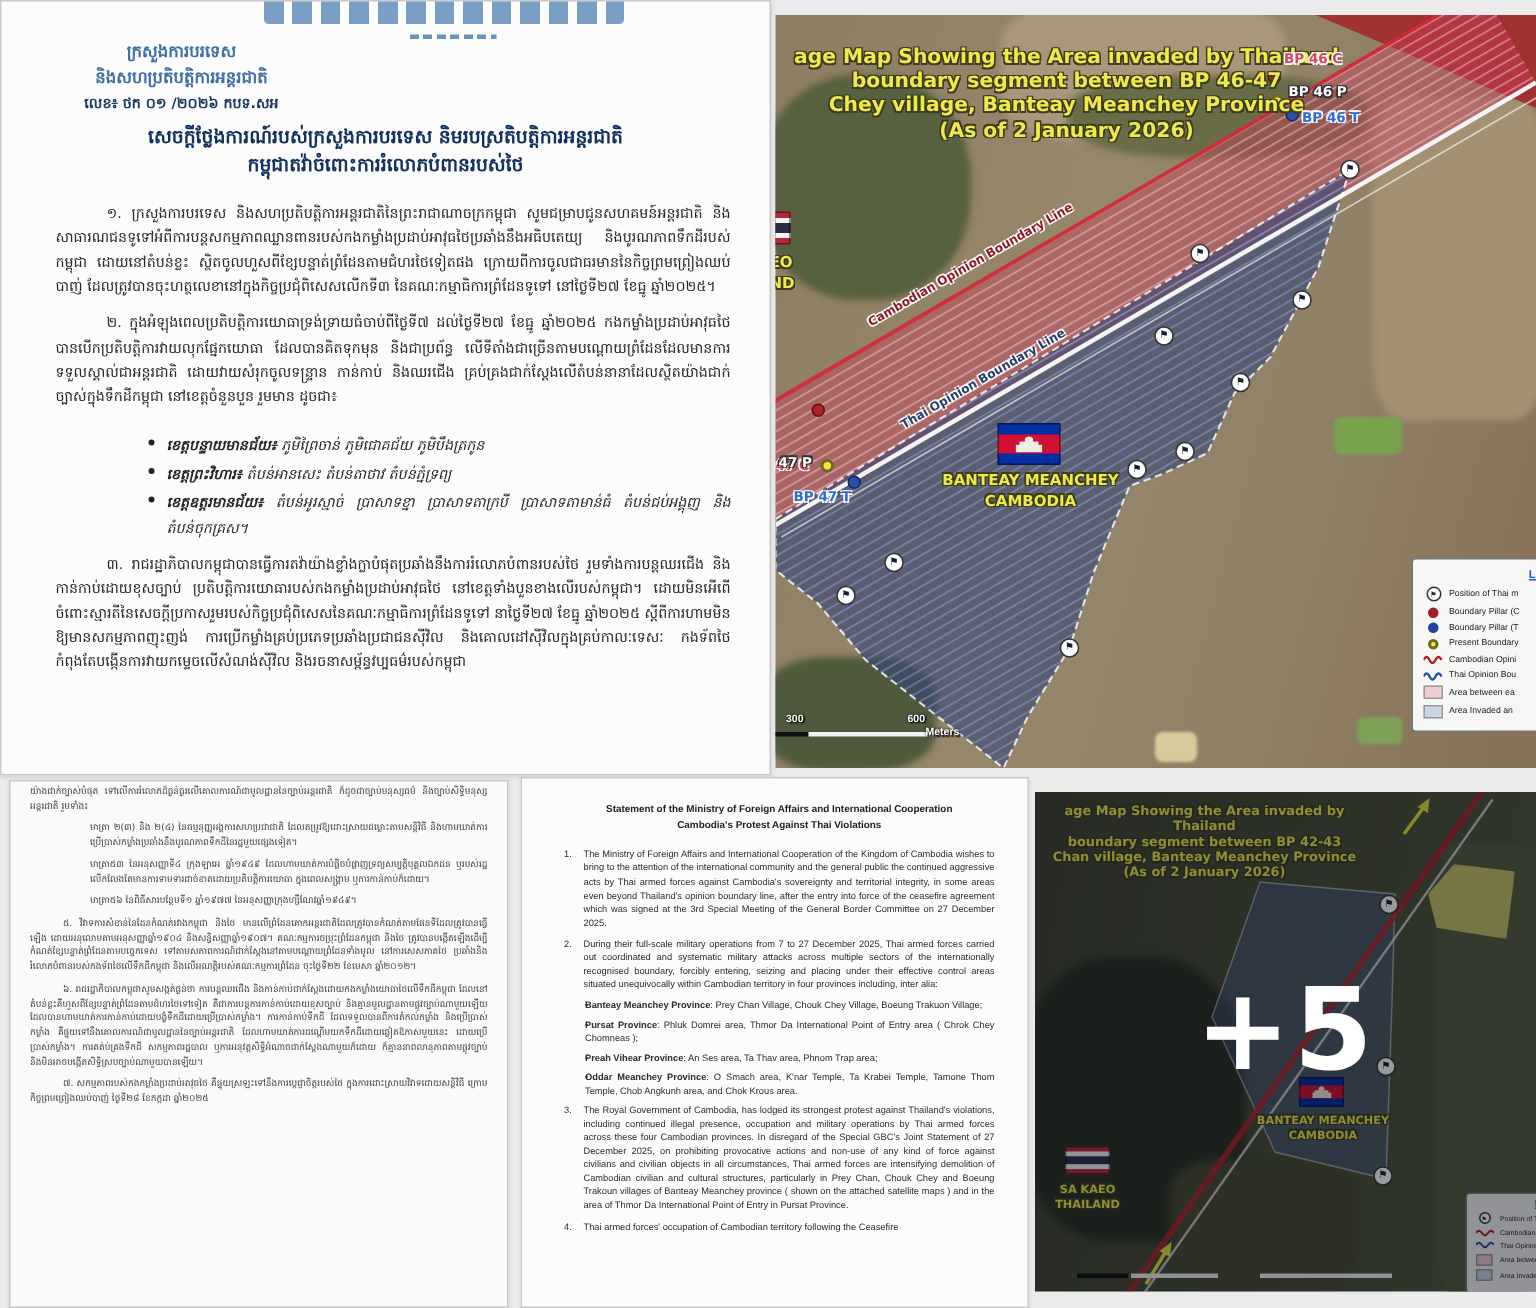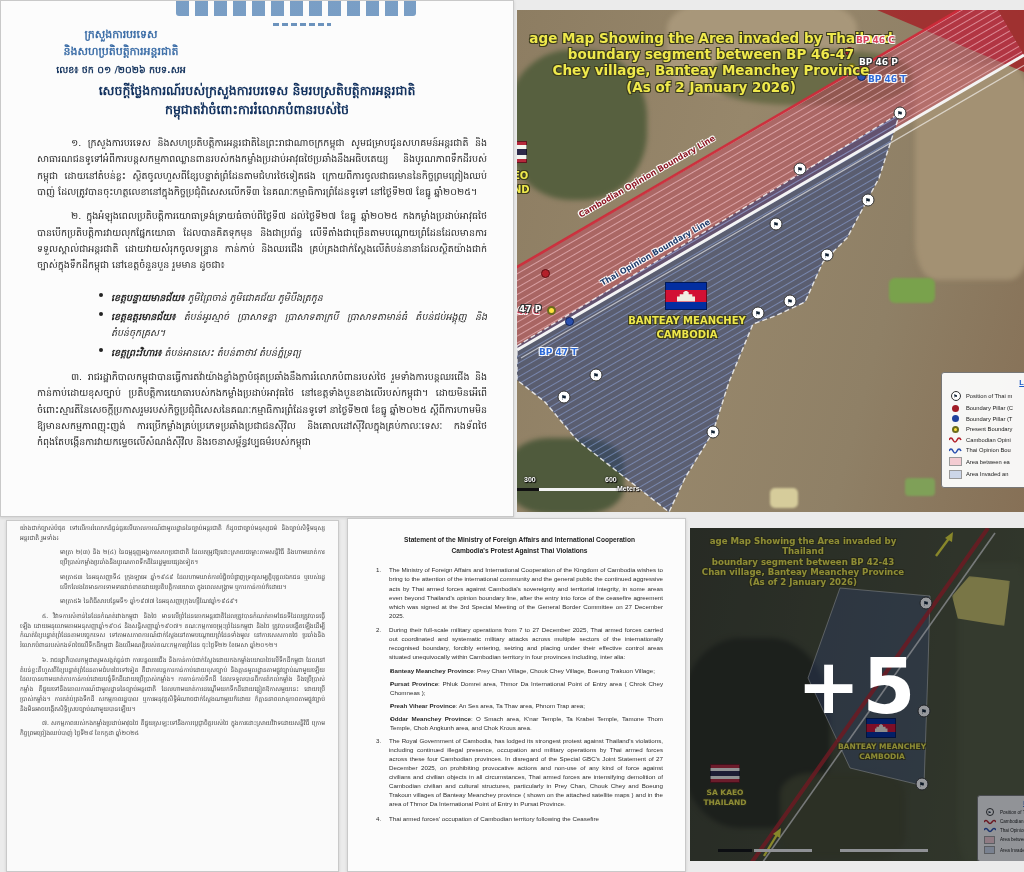"ខេត្តឧត្តរមានជ័យ៖ តំបន់អូរស្មាច់" li { order: before "ខេត្តព្រះវិហារ៖ តំបន់អានសេះ តំបន់តាថាវ" -> after "ខេត្តព្រះវិហារ៖ តំបន់អានសេះ តំបន់តាថាវ" }
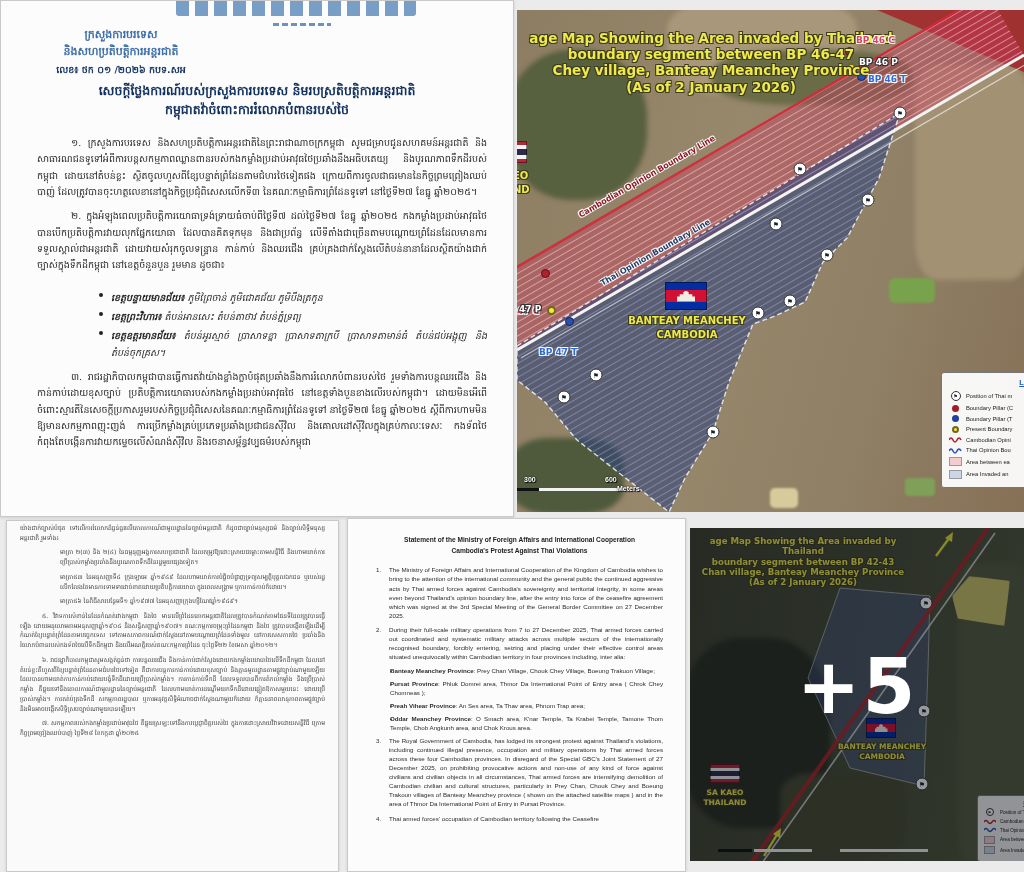"BP 47 T" div.mt { left: 22px -> 12px; margin-top: 20px -> none }
